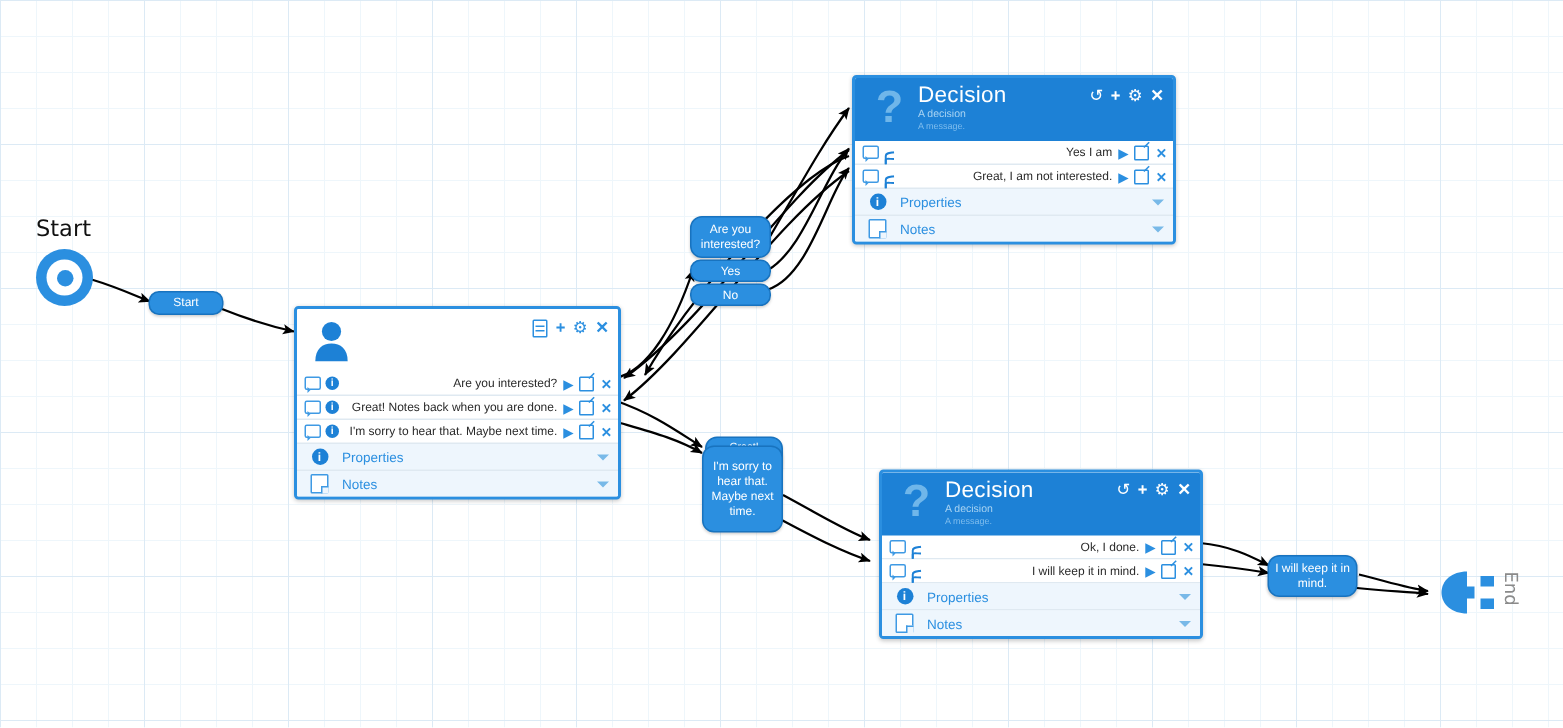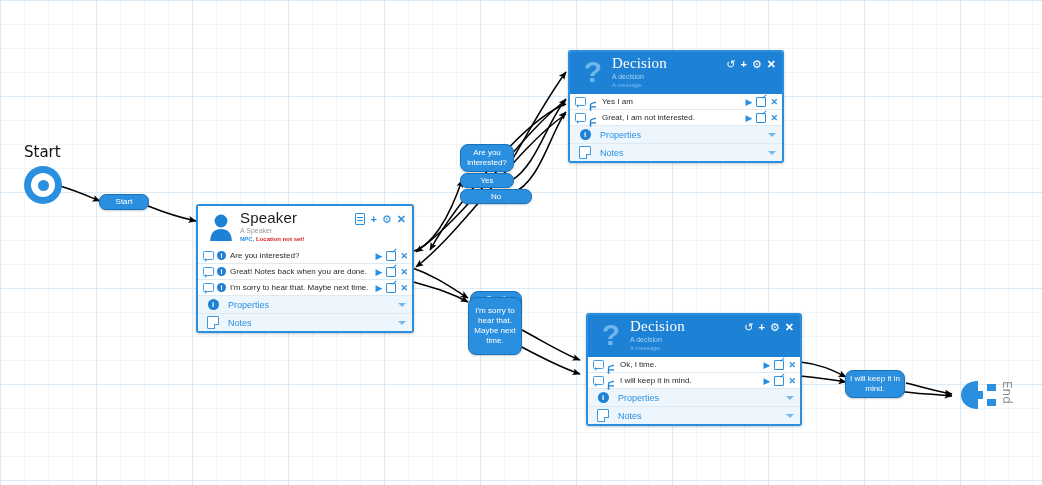"Decision" .node--decision .head-title { font-family: Liberation Serif, serif -> none }
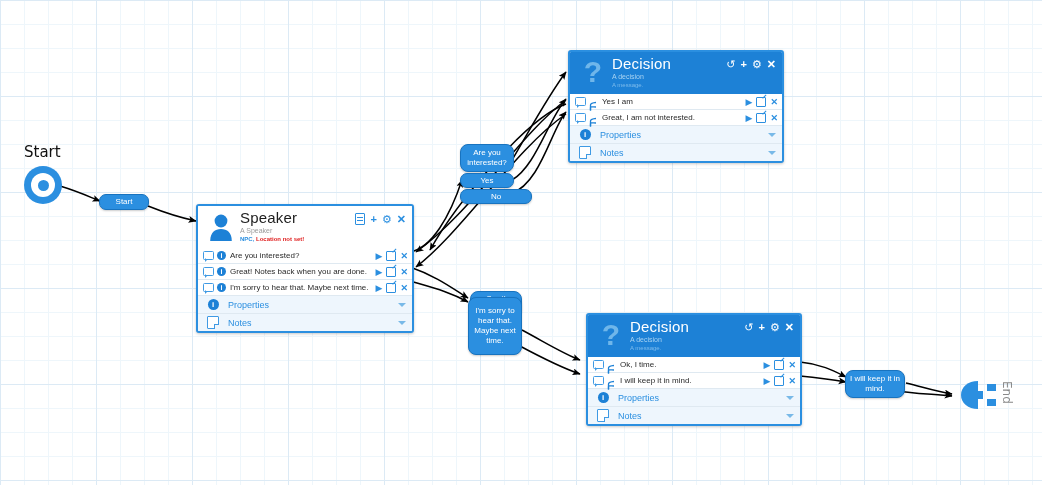"Yes I am" .row-label { text-align: none -> right }
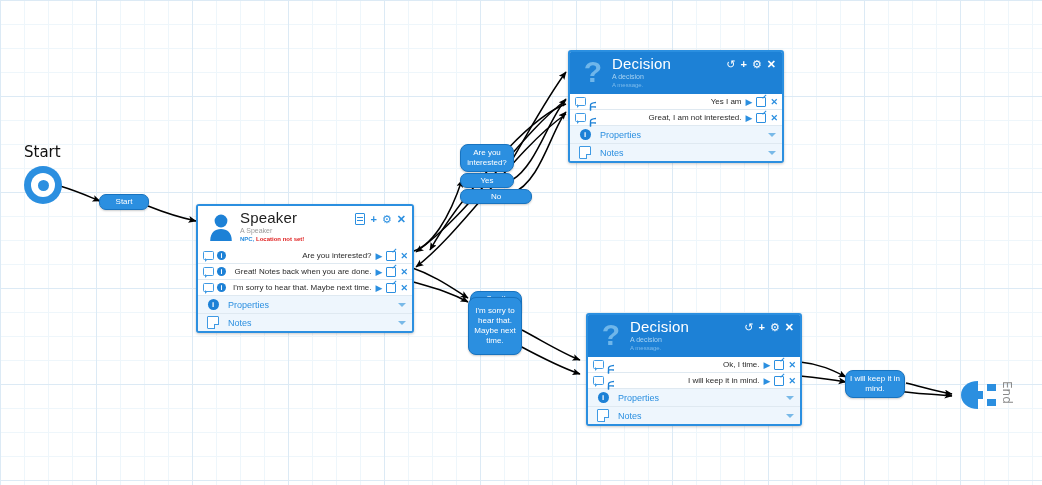"No" div.pill { width: 72px -> 54px }
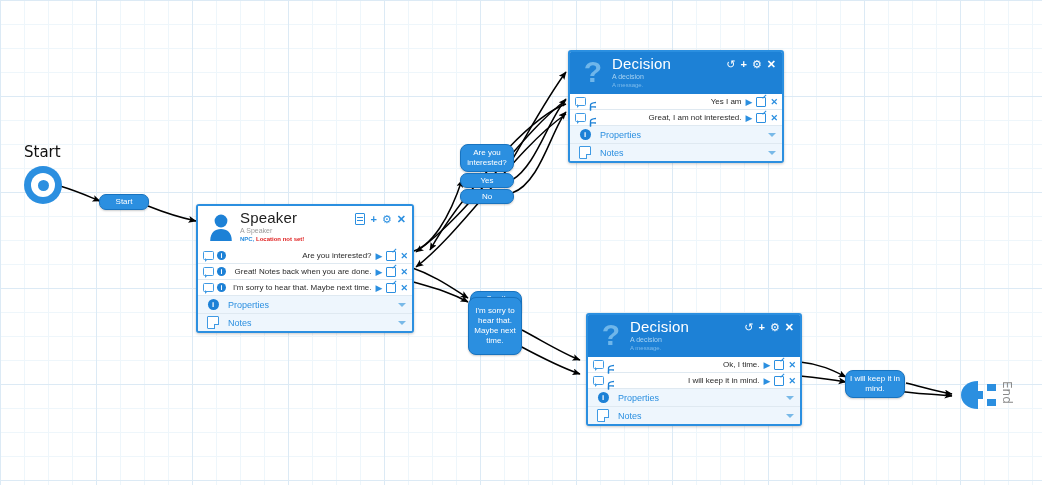"Speaker" div.head-text { html: <div> <div>Speaker</div> <div>A Speaker</div> <div> <span>NPC,</span> <span>Location not set!</span> </div> </div> -> none }
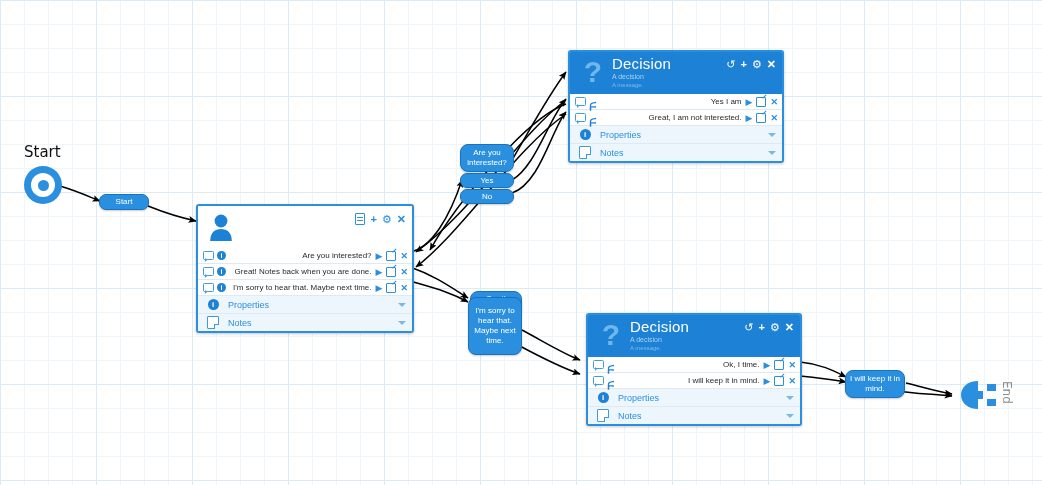"Ok, I time." span.row-label { text: time -> done }
